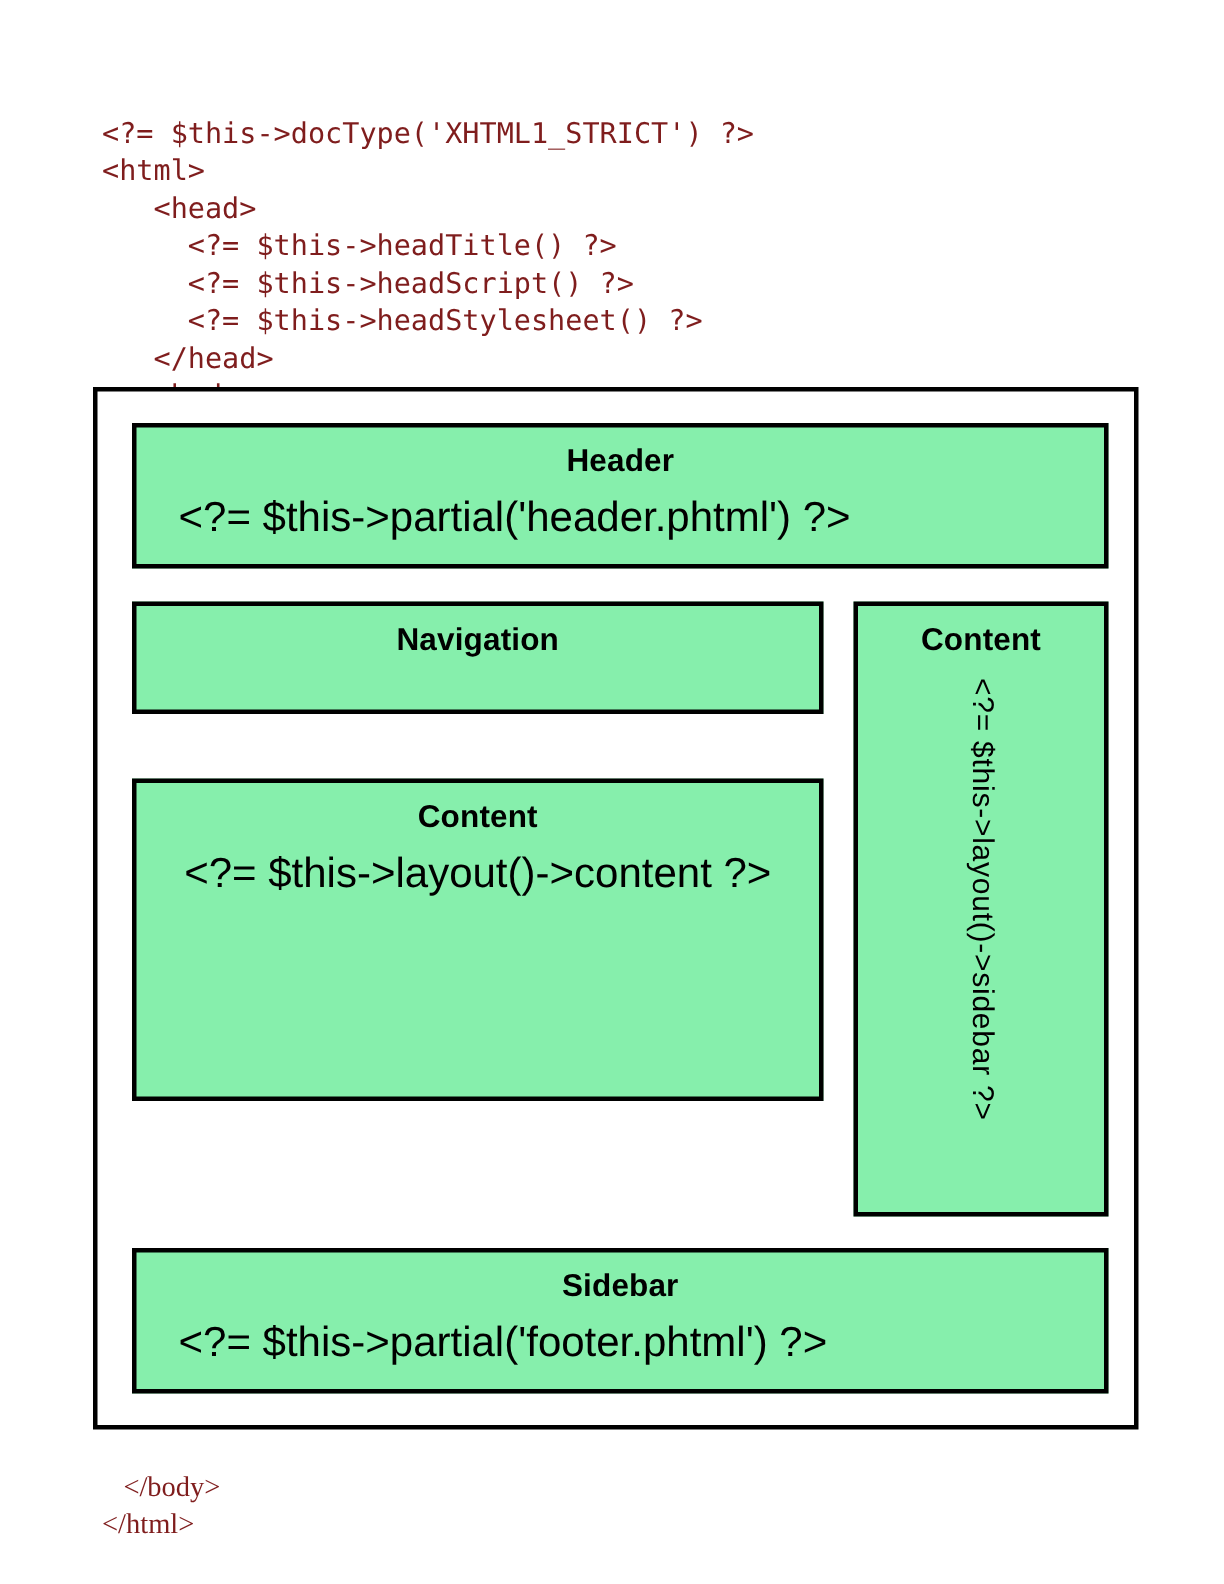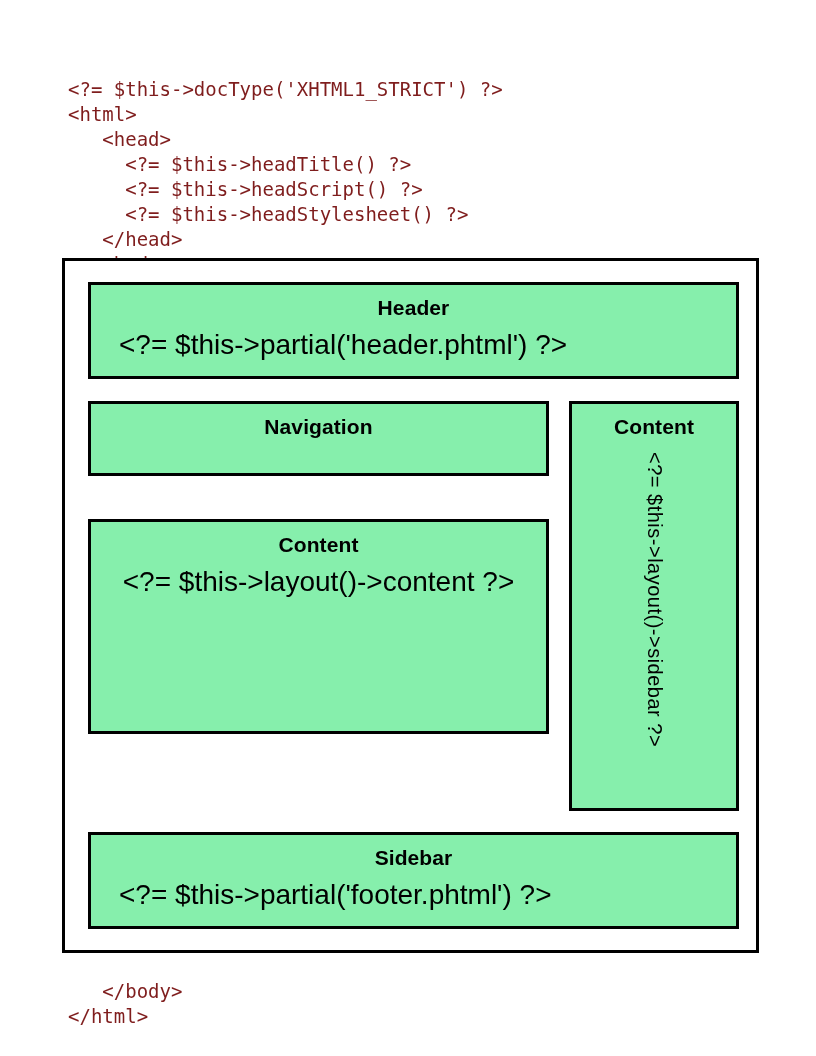"</body>" #code-bottom { font-family: none -> Liberation Serif, serif }
